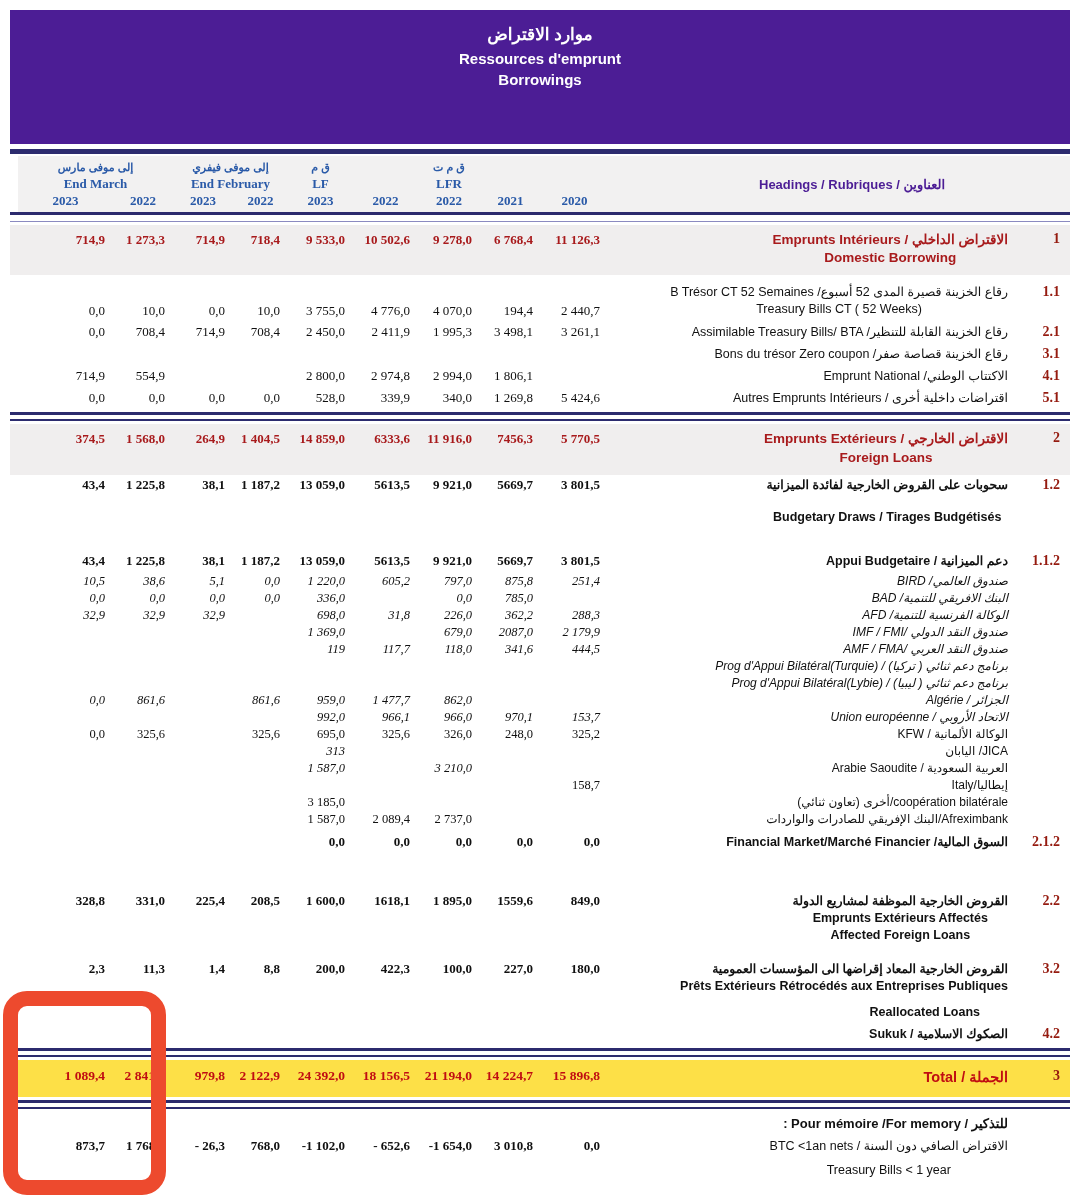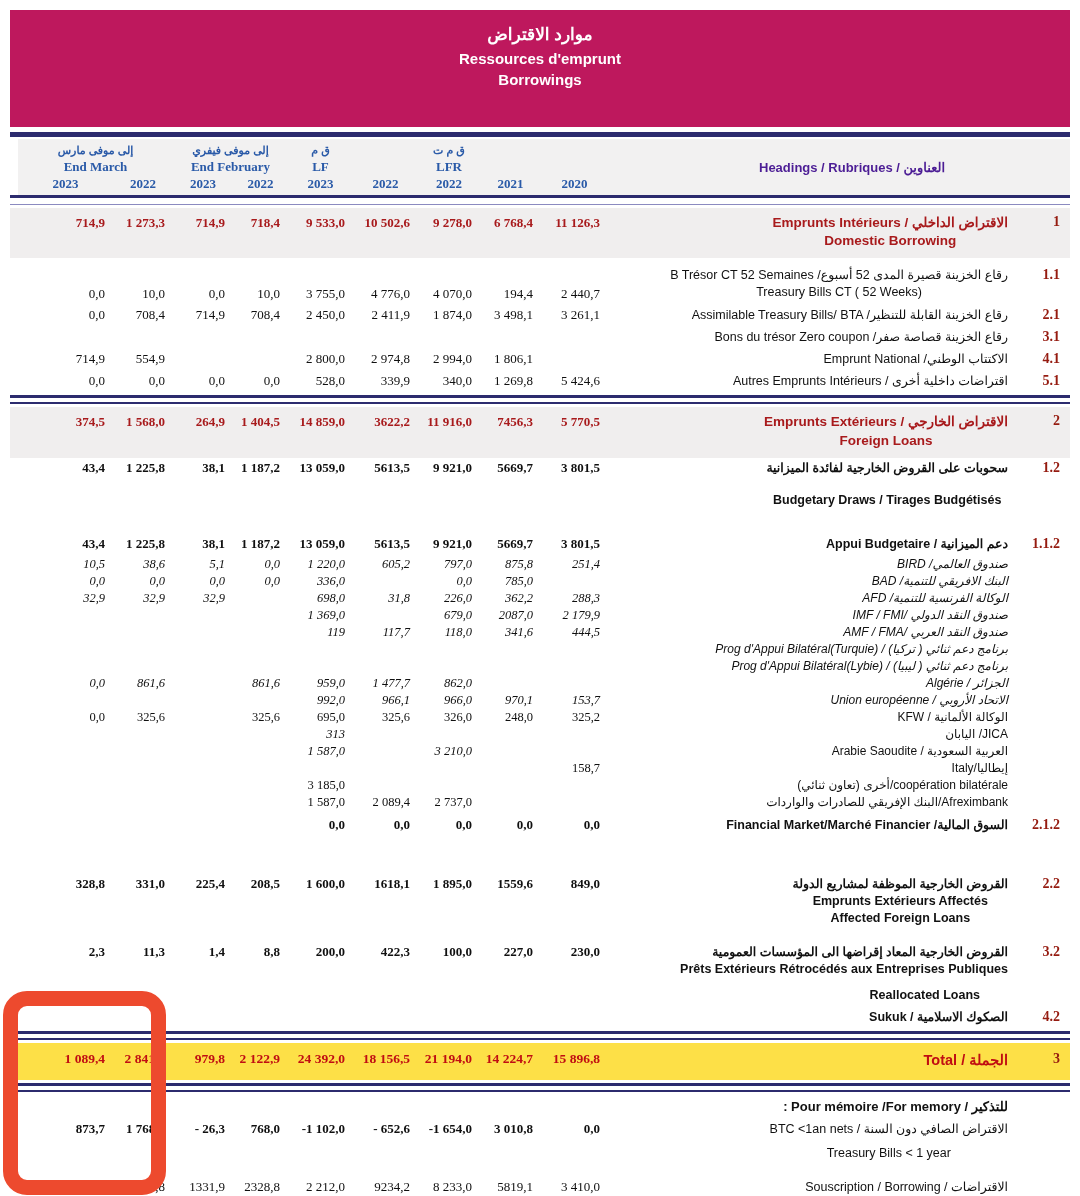"موارد الاقتراض" .banner { background: #be185d -> #4c1d95; height: 117px -> 134px }
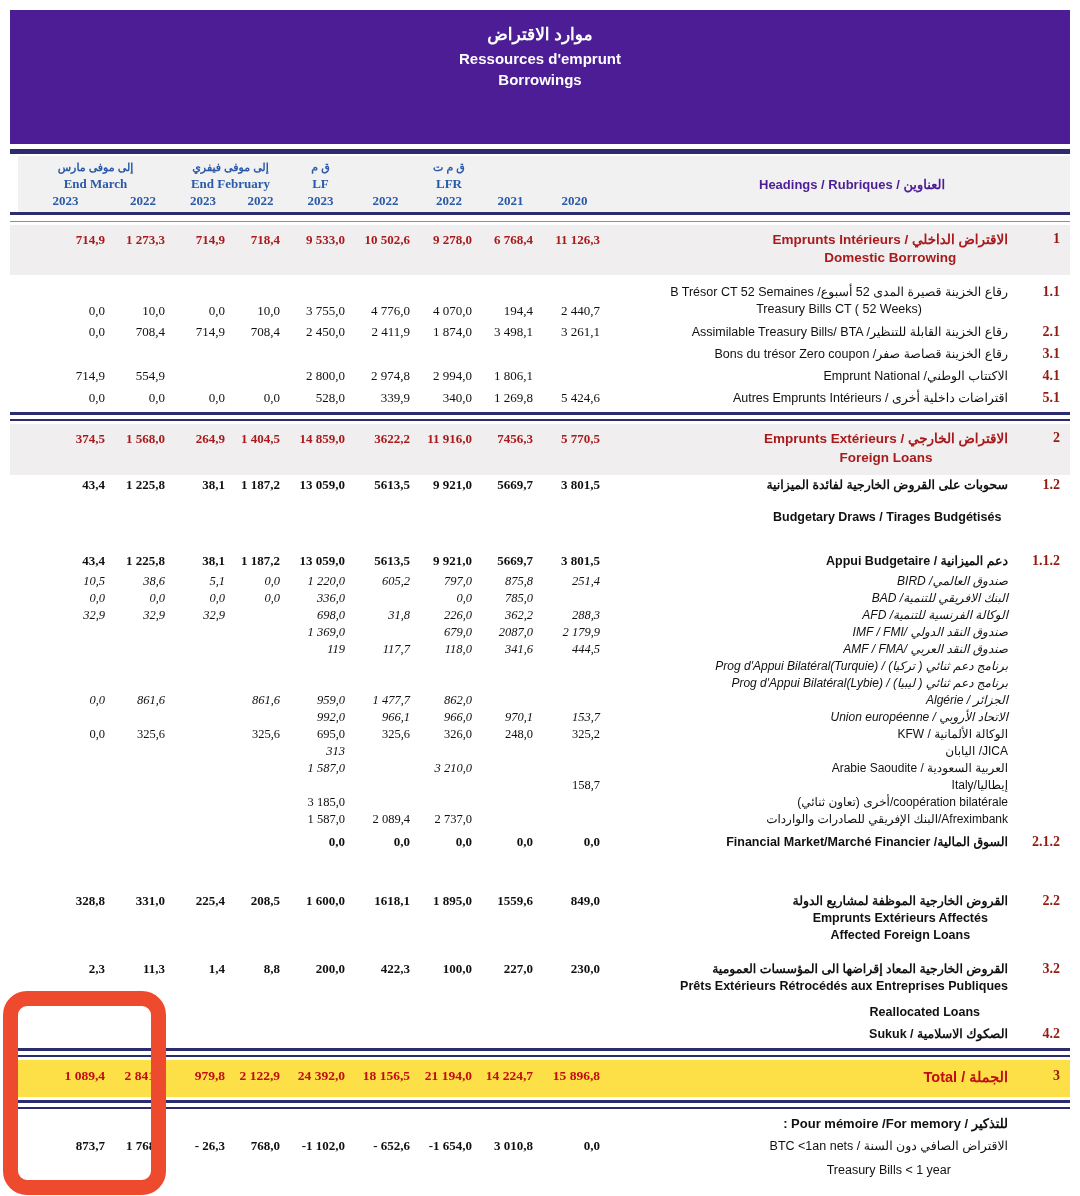"1 874,0" div.v { text: 1 874,0 -> 1 995,3 }
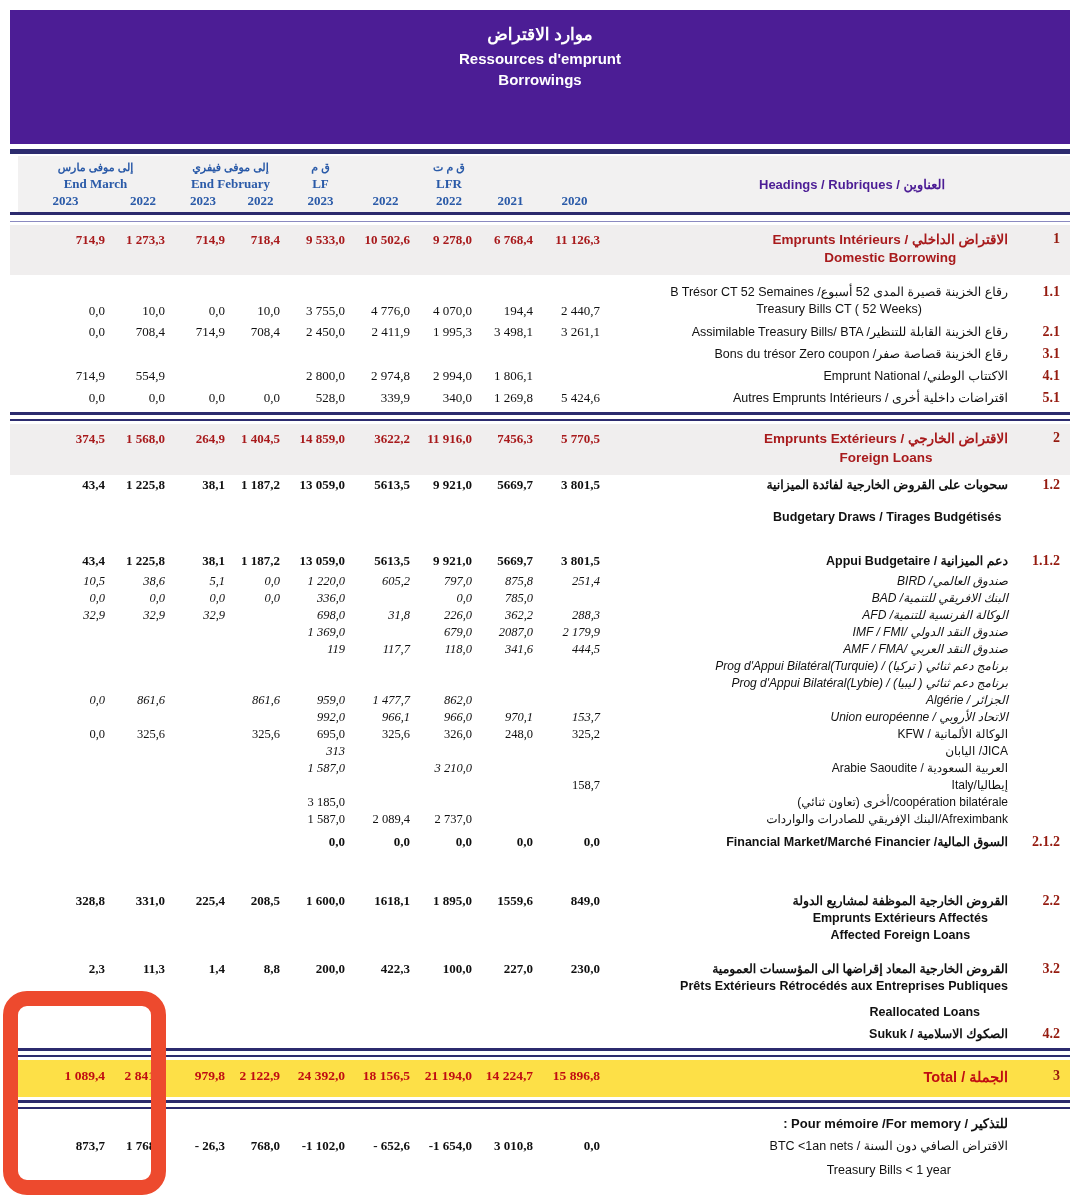"3622,2" div.v { text: 3622,2 -> 6333,6 }
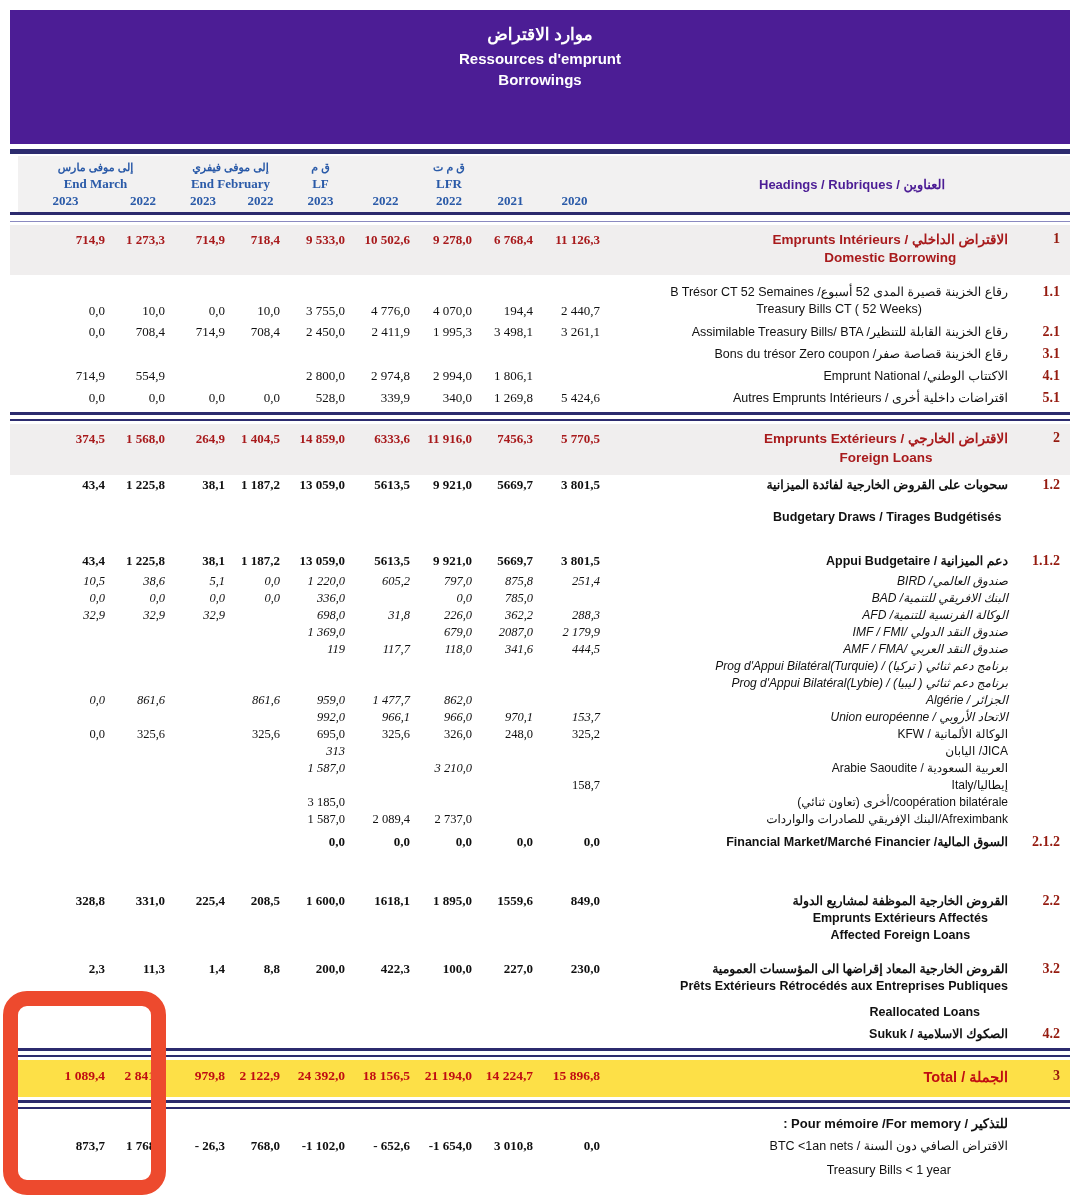"230,0" div.v { text: 230,0 -> 180,0 }
